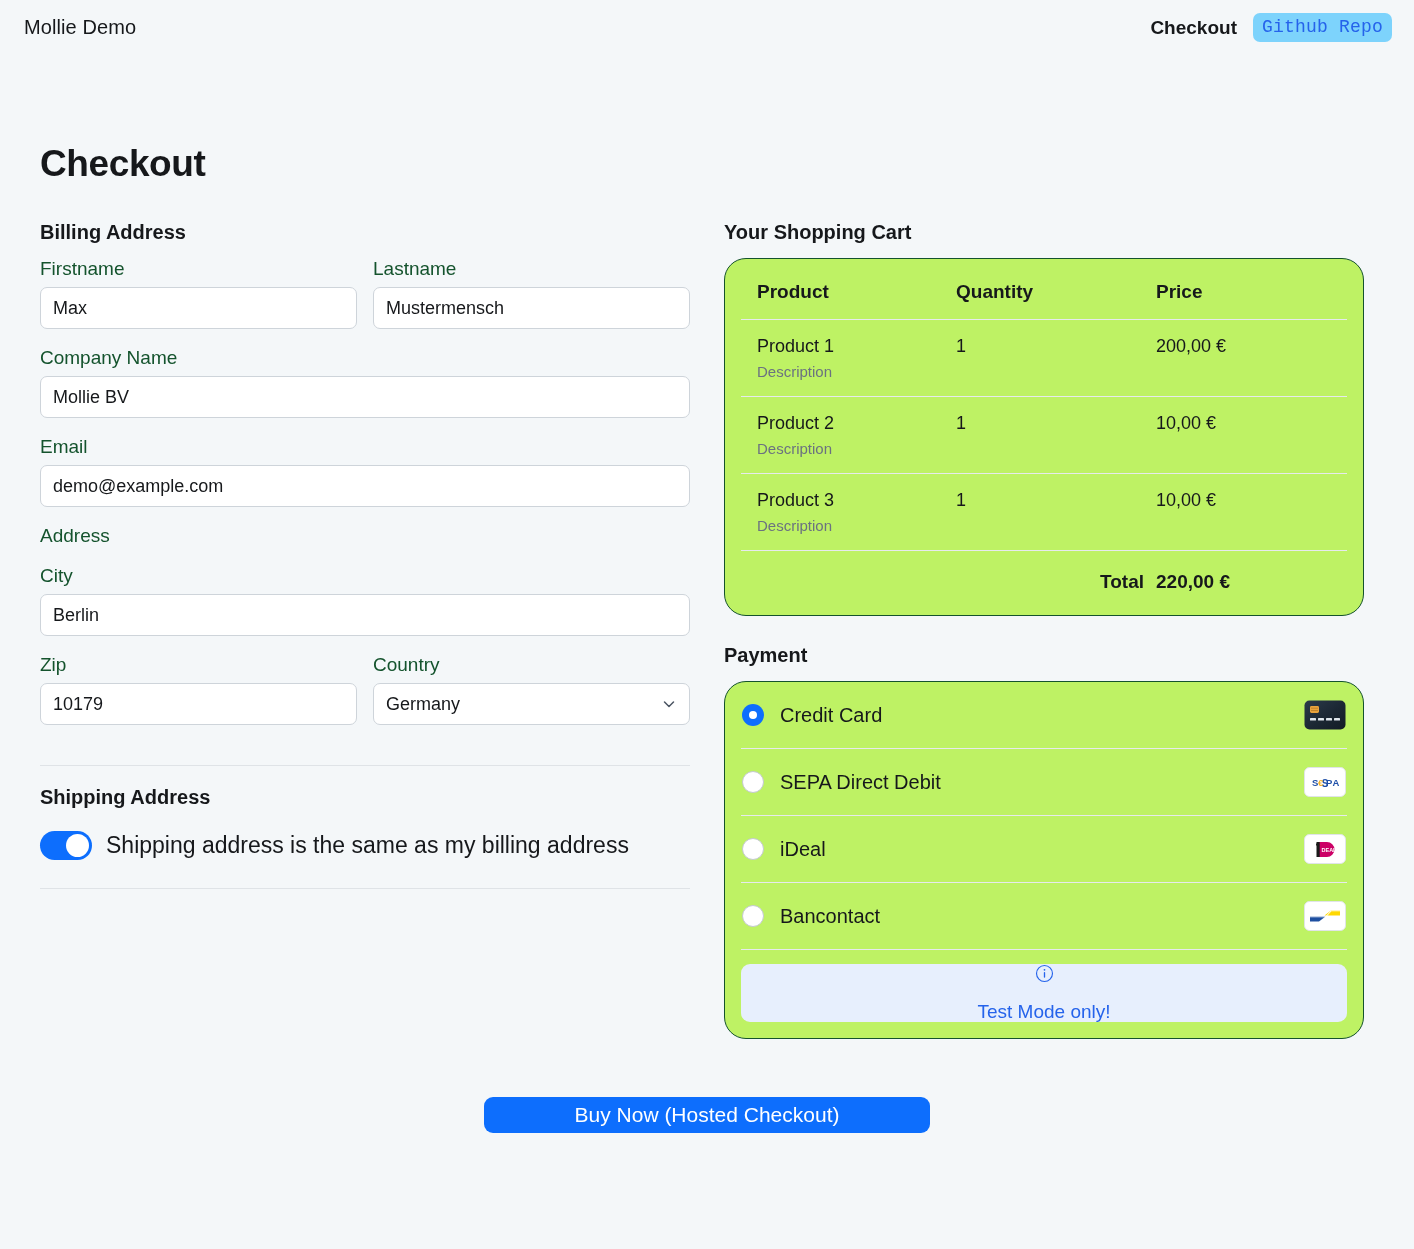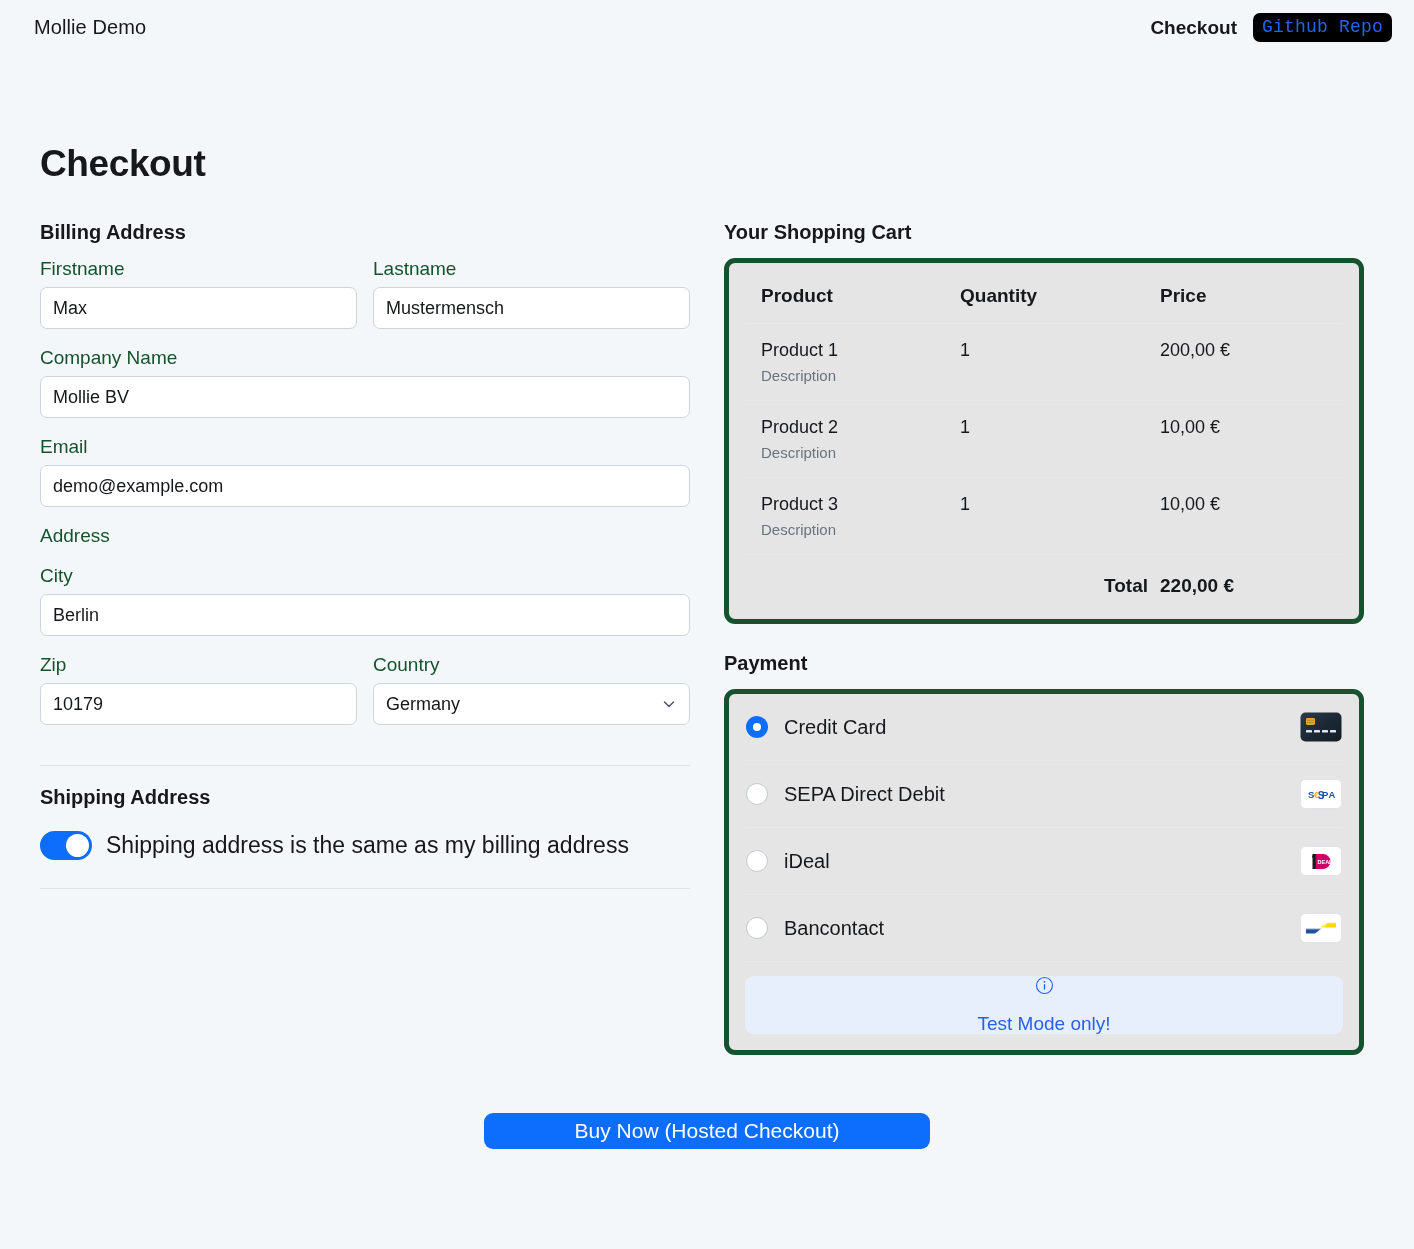"Mollie Demo" .topbar { padding: 0 22px 0 34px -> 0 22px 0 24px }
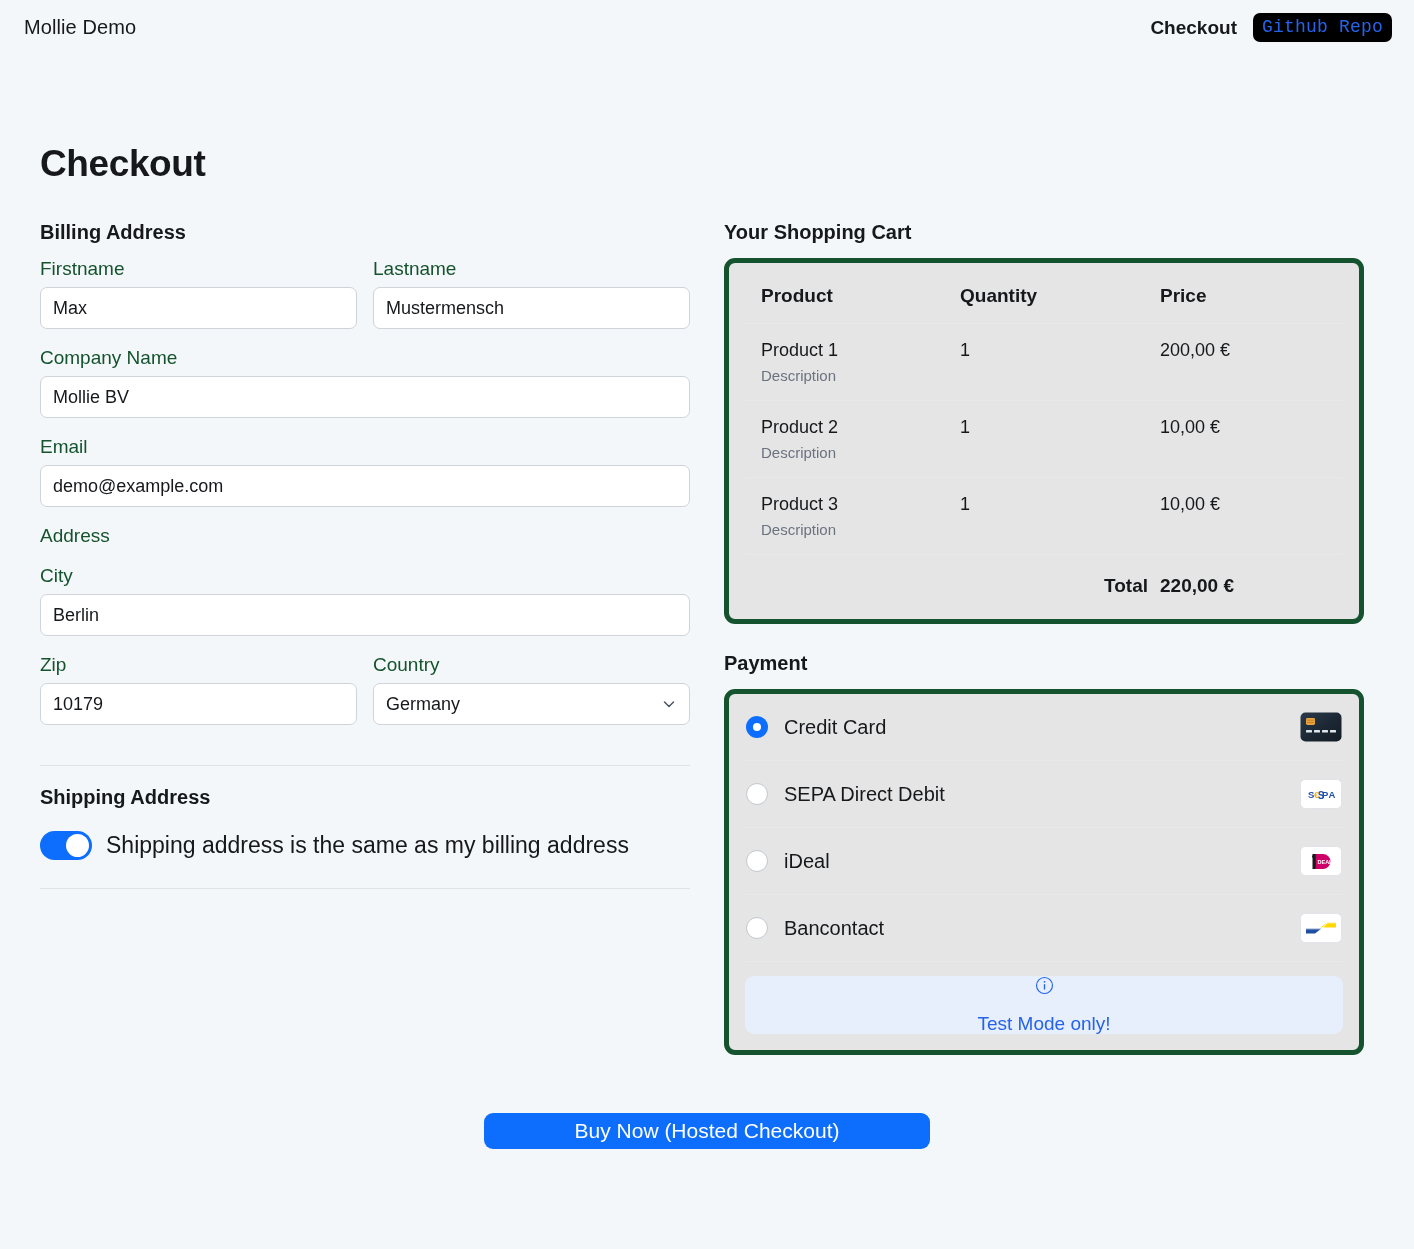"Github Repo" .repo-badge { background: #000000 -> #7dd3fc }
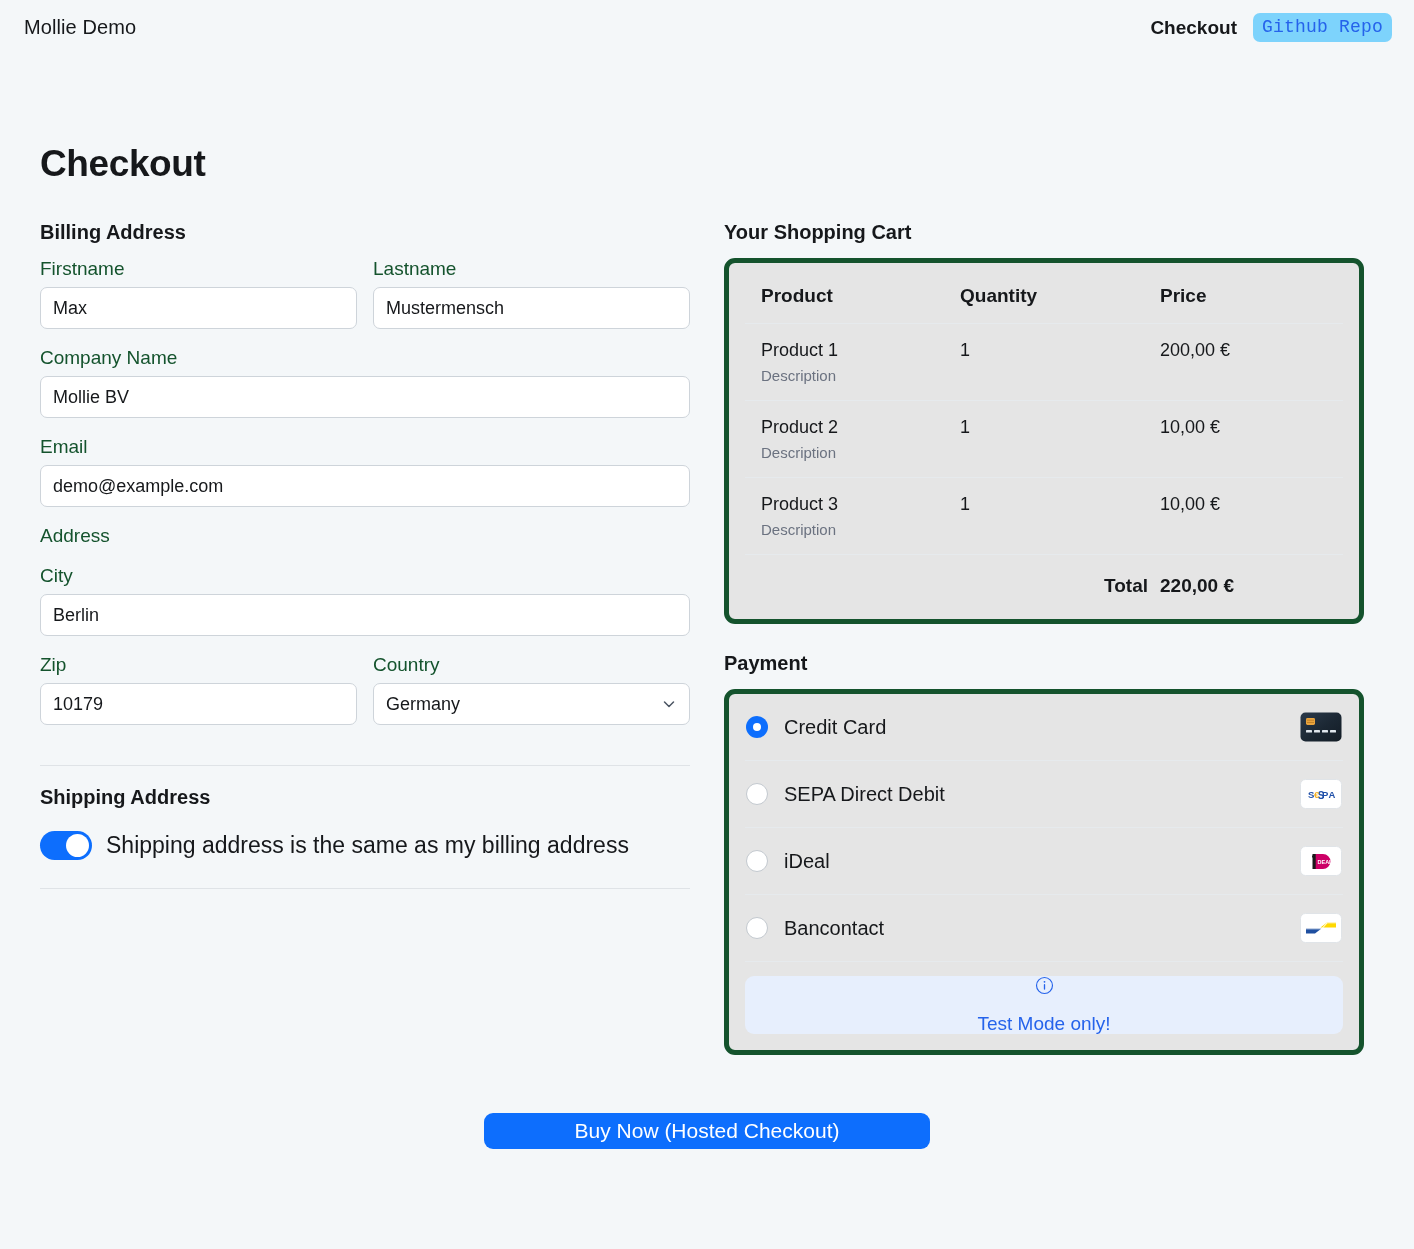"Product" .card { background: #e5e5e5 -> #bef264; border: 5px solid #14532d -> 1px solid #14532d; border-radius: 11px -> 22px }
